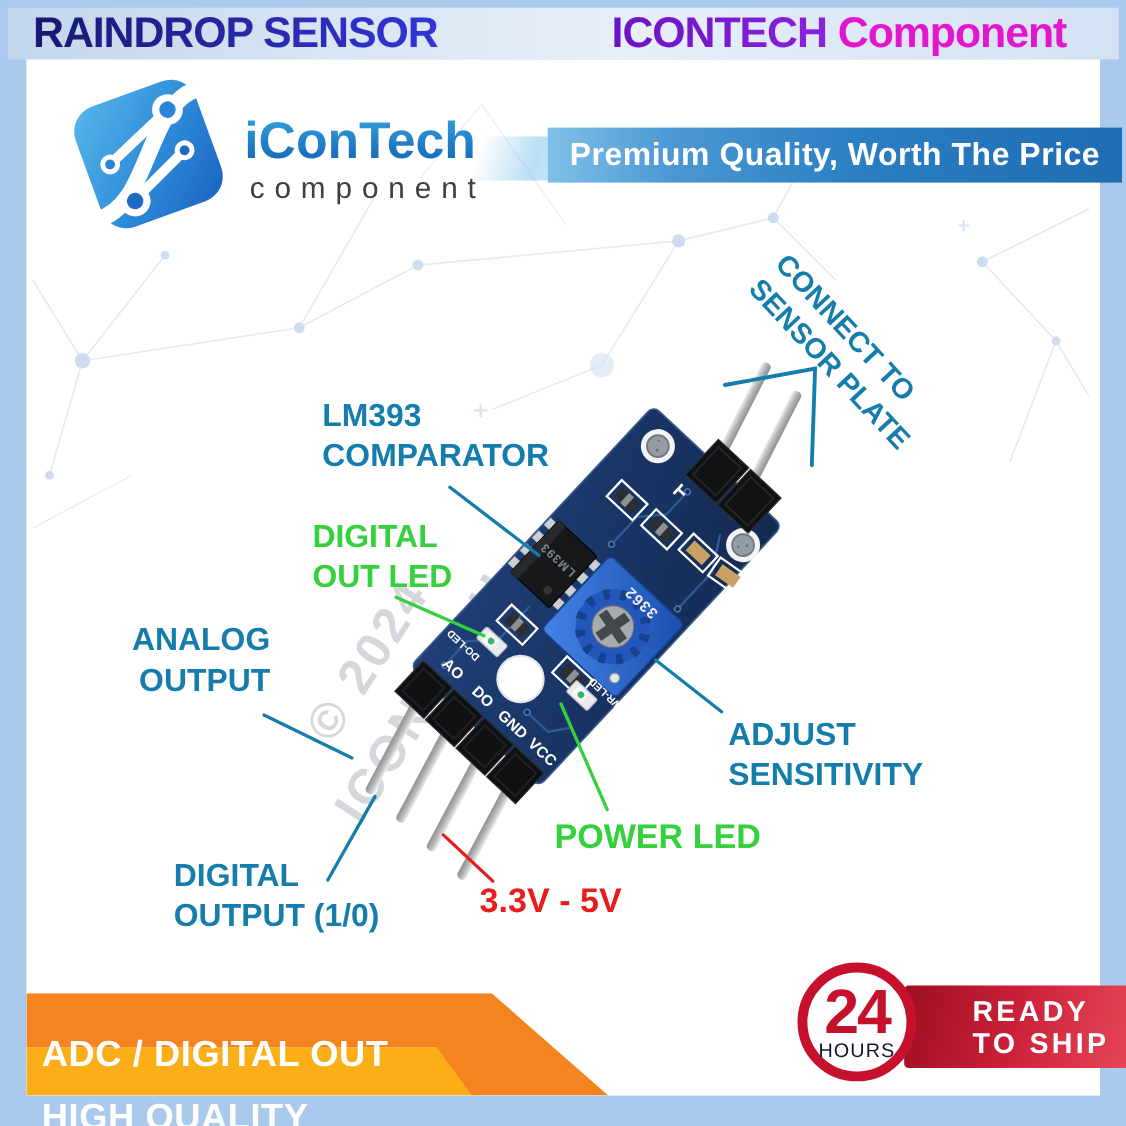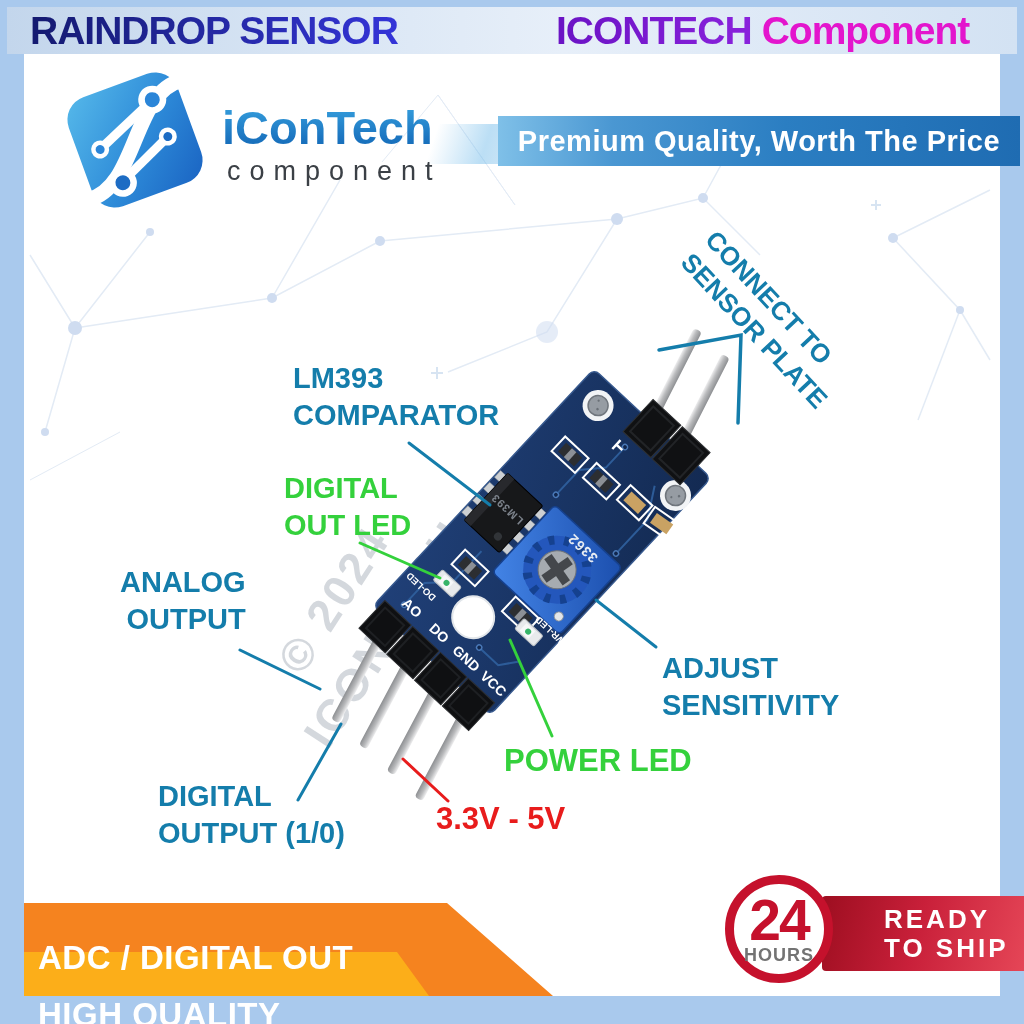"HOURS" .badge-circle .h { color: #737373 -> #0f172a; font-weight: bold -> normal }
